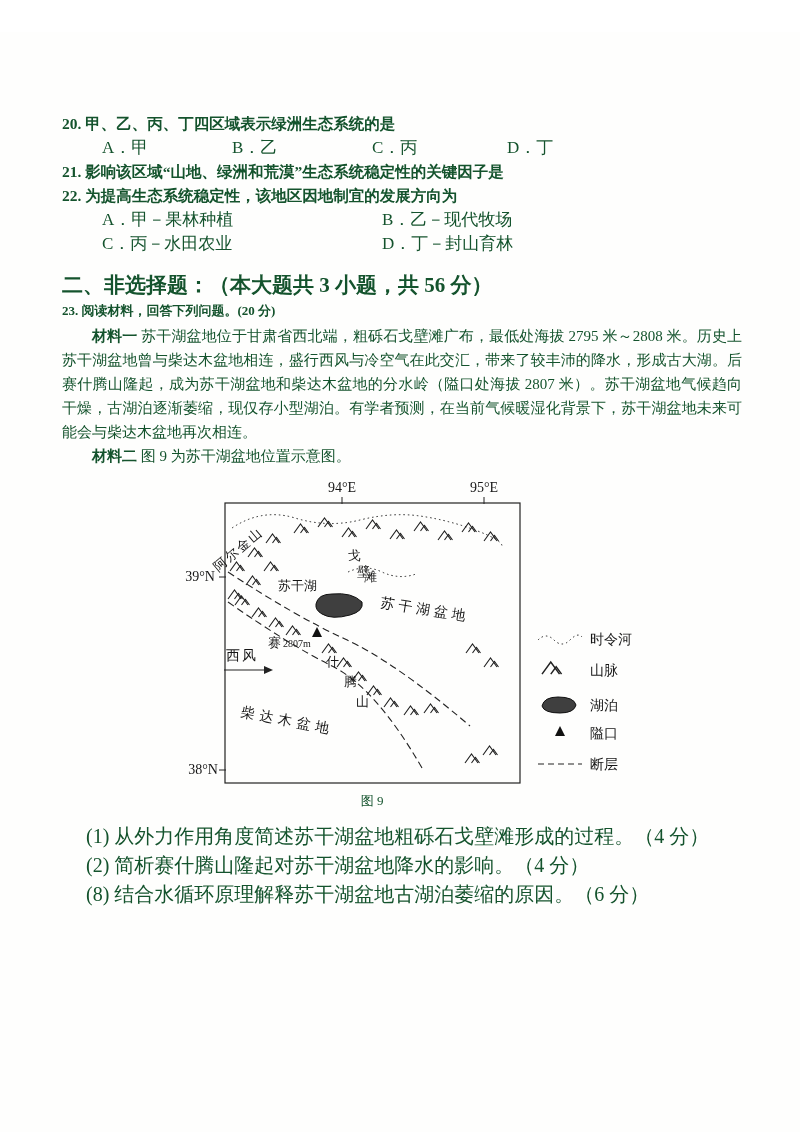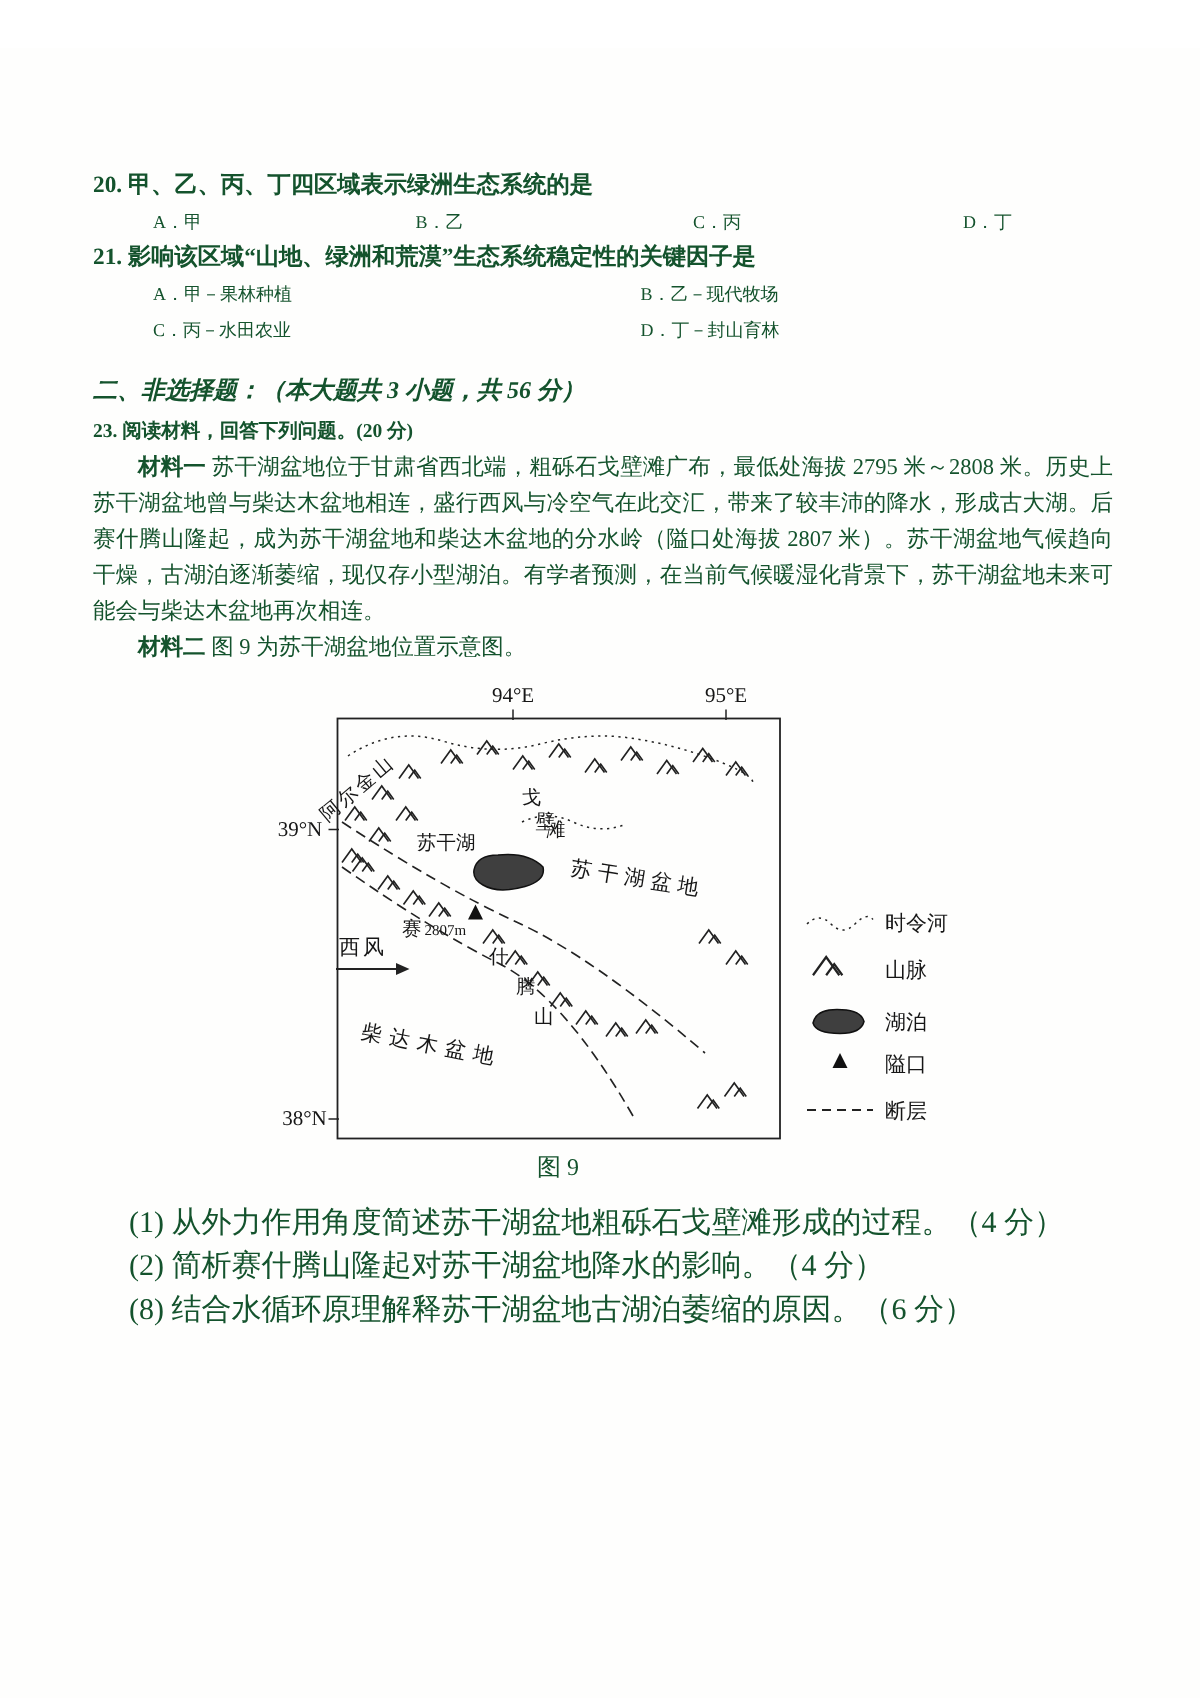"A．甲" .opts-row { font-size: 12px -> 17px; gap: 45px -> none }
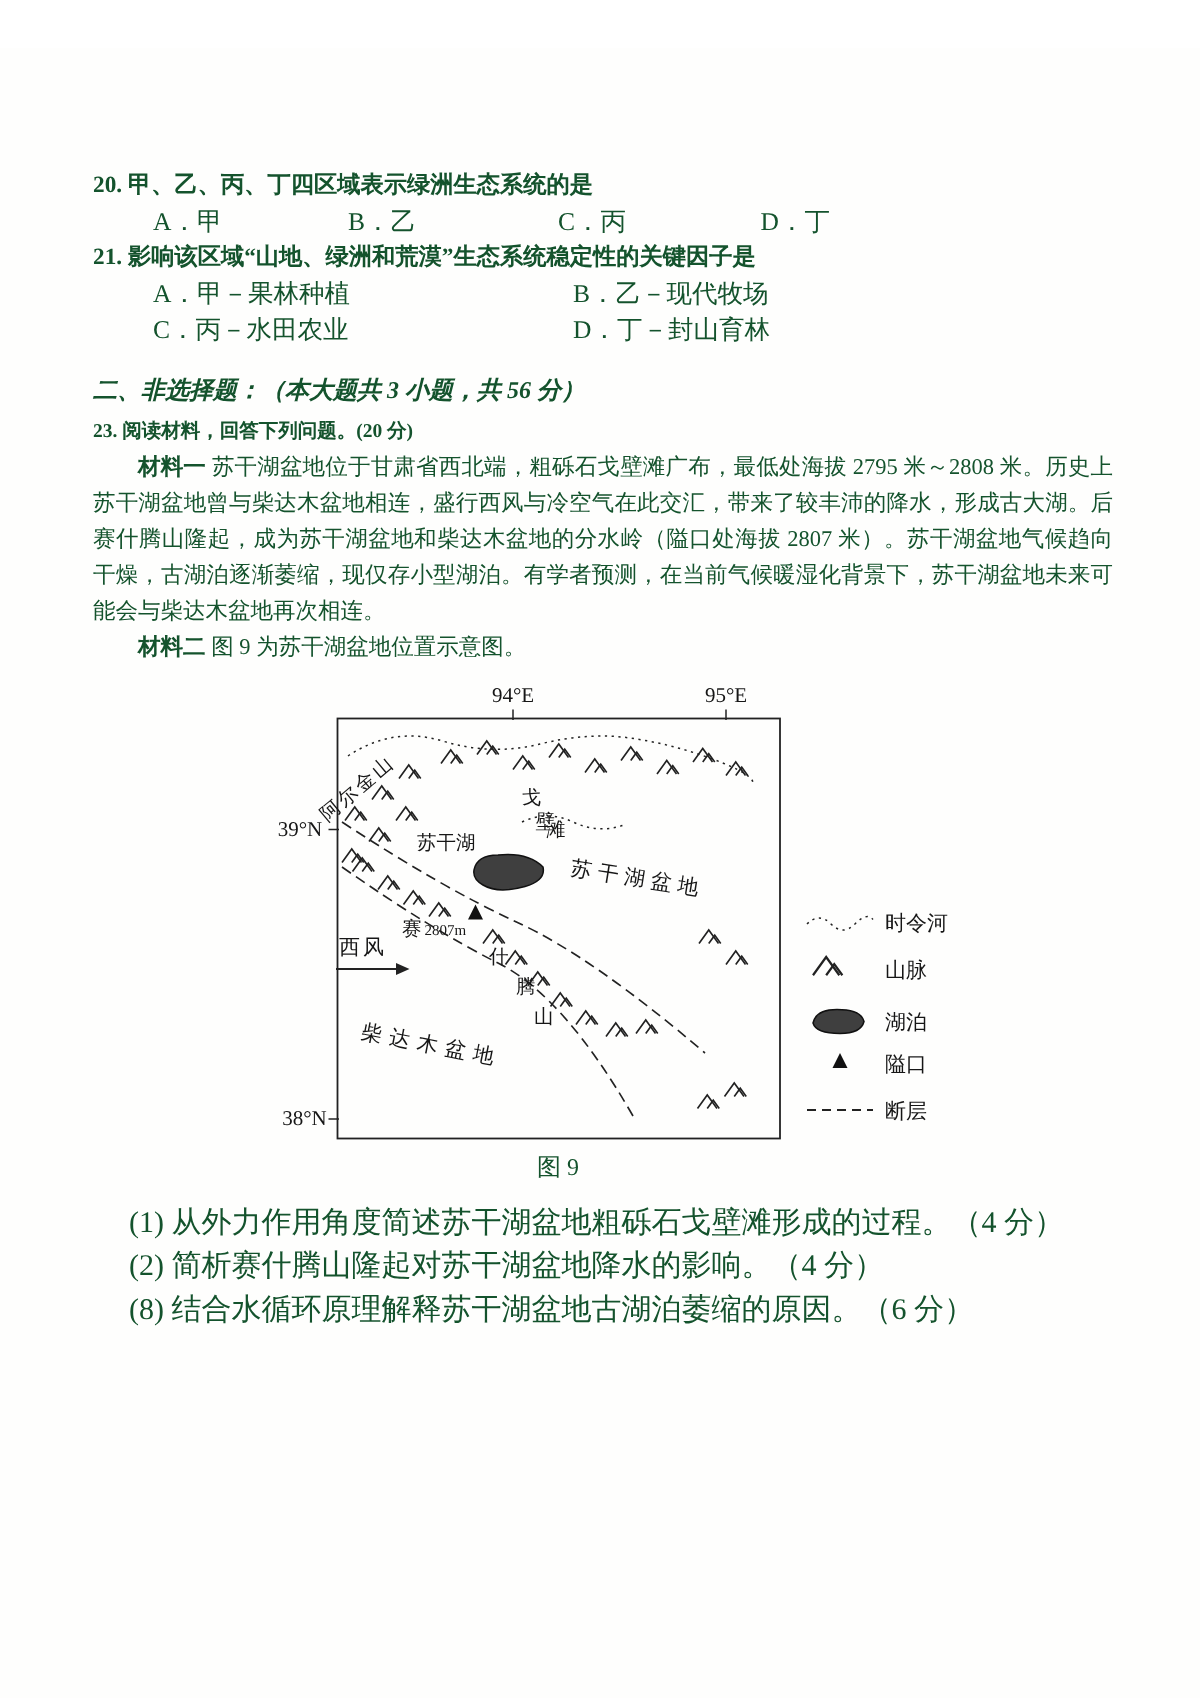"22. 为提高生态系统稳定性，该地区因地制宜的发展方向为" div.stem { html: none -> <div><span>22.</span>&nbsp;<span>为提高生态系统稳定性，该地区因地制宜的发展方向为</span></div> }
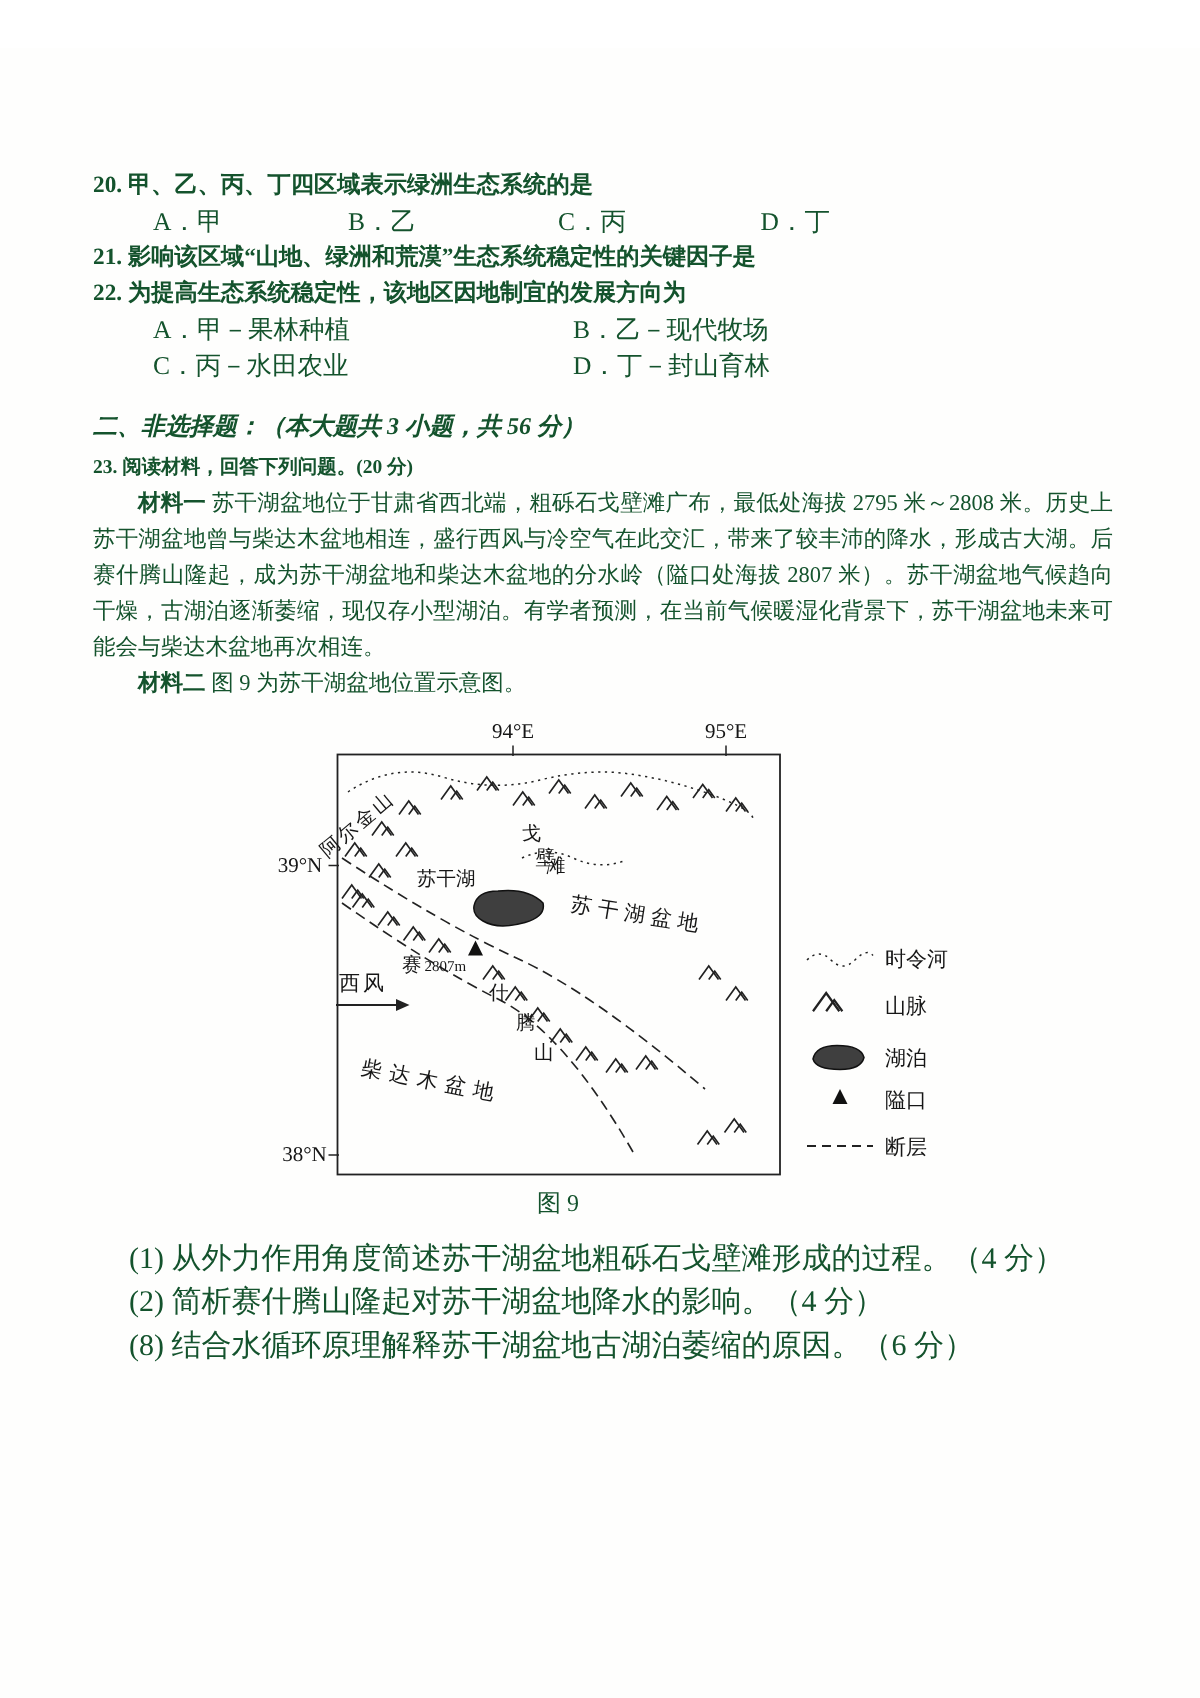"二、非选择题：（本大题共 3 小题，共 56 分）" .sec-heading { font-size: 16px -> 21px; font-style: italic -> none }
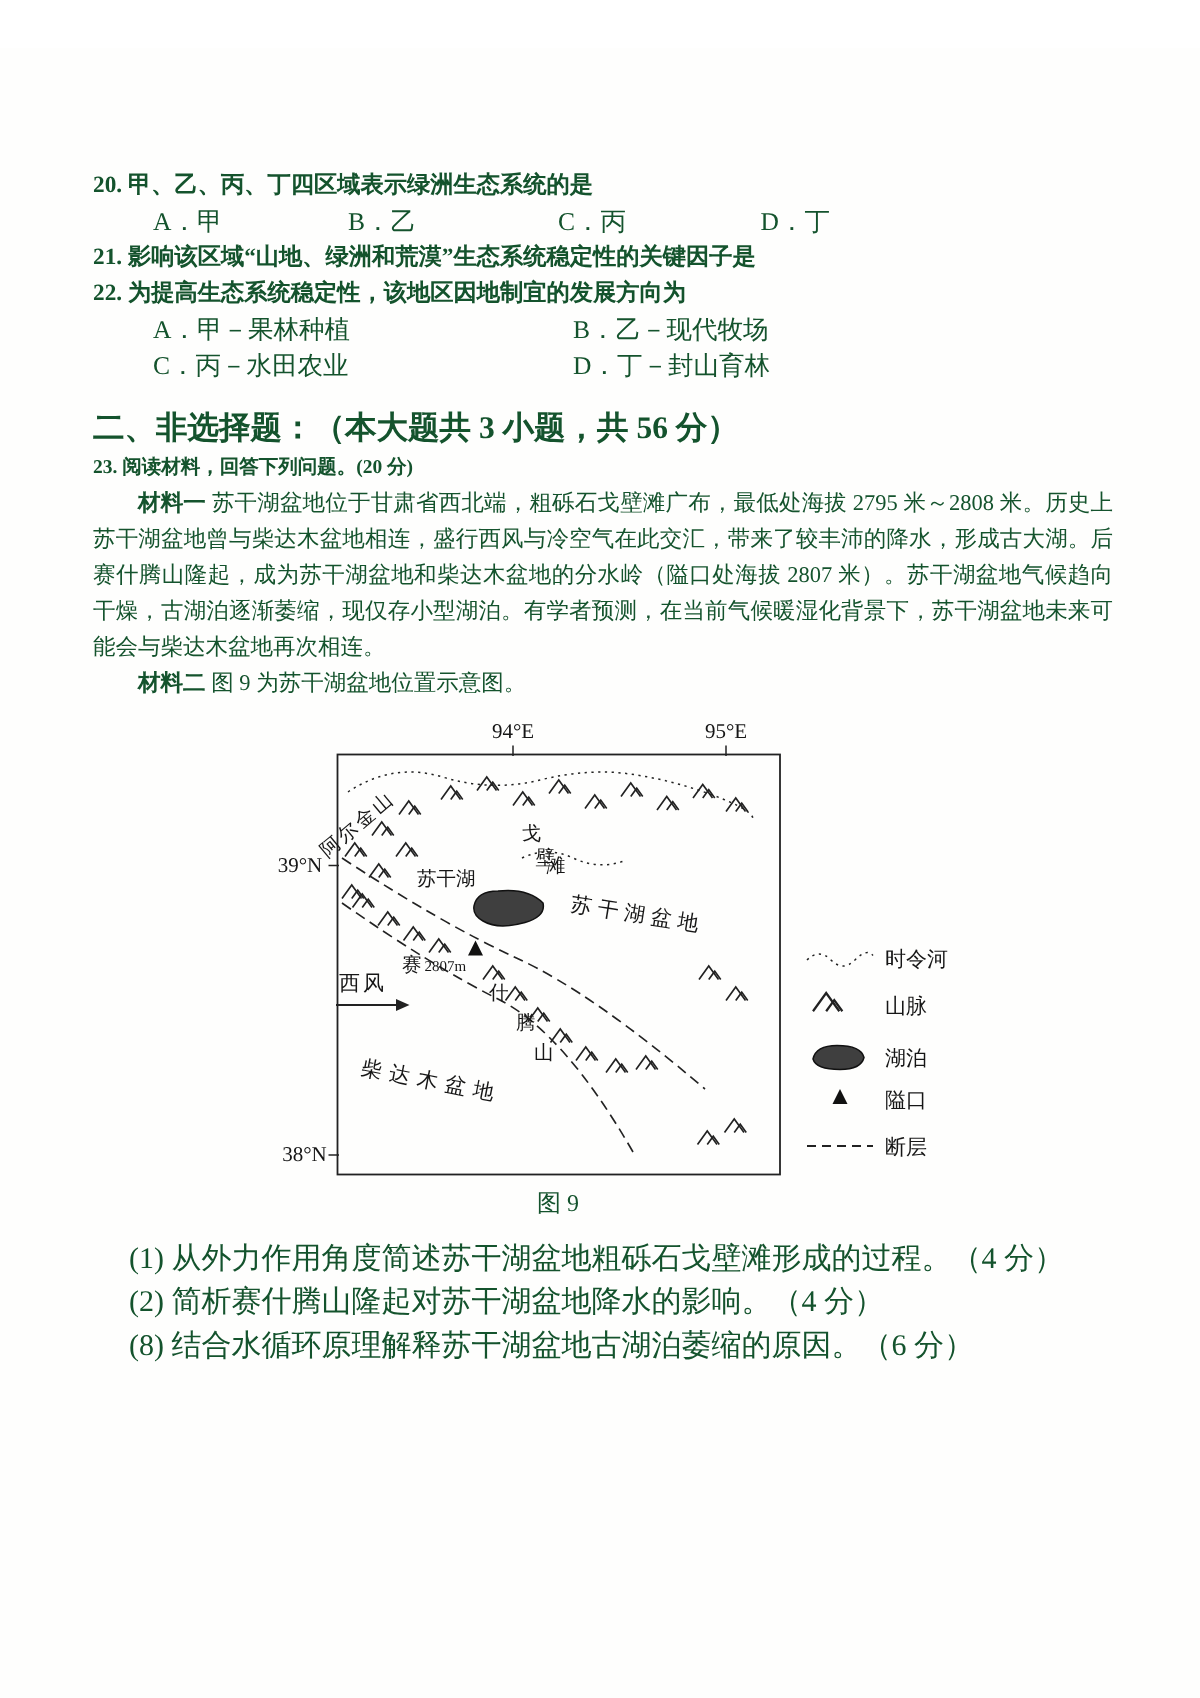"图 9" .fig-caption { font-size: 16px -> 13px }
